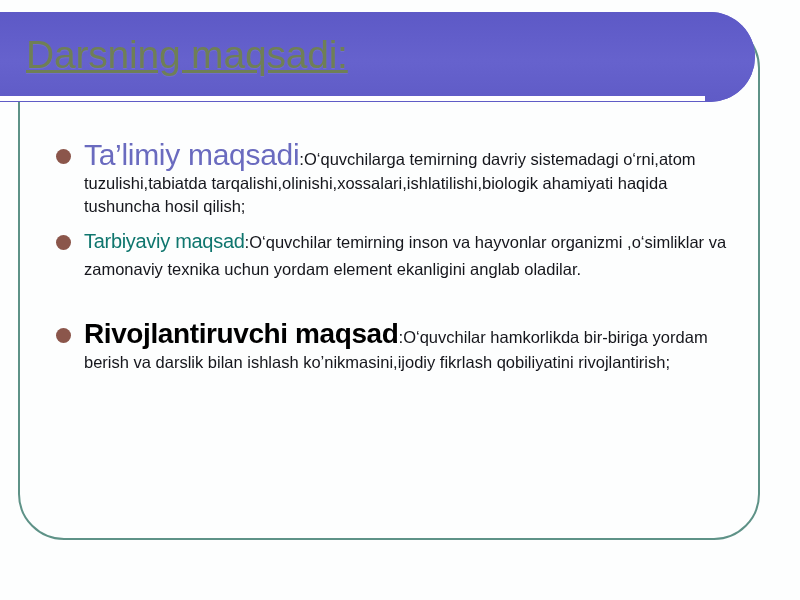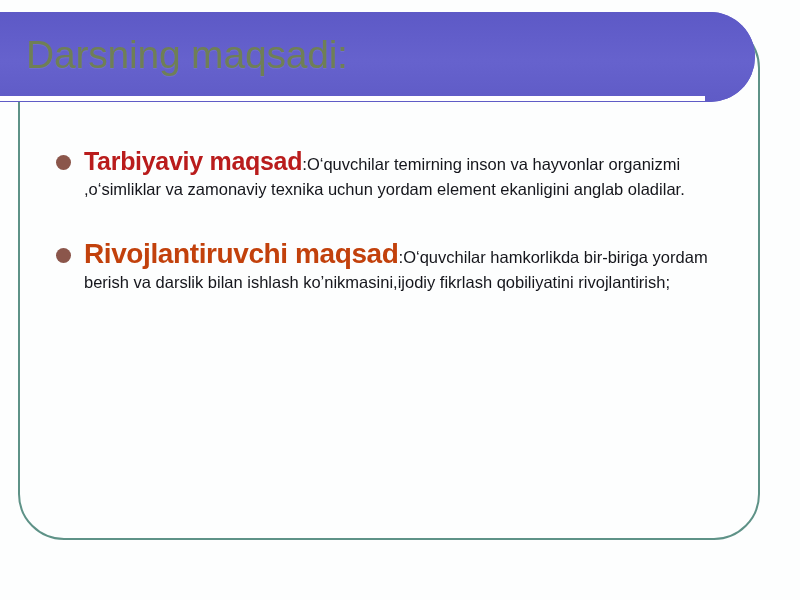"Darsning maqsadi:" #slide-title { text-decoration: none -> underline }
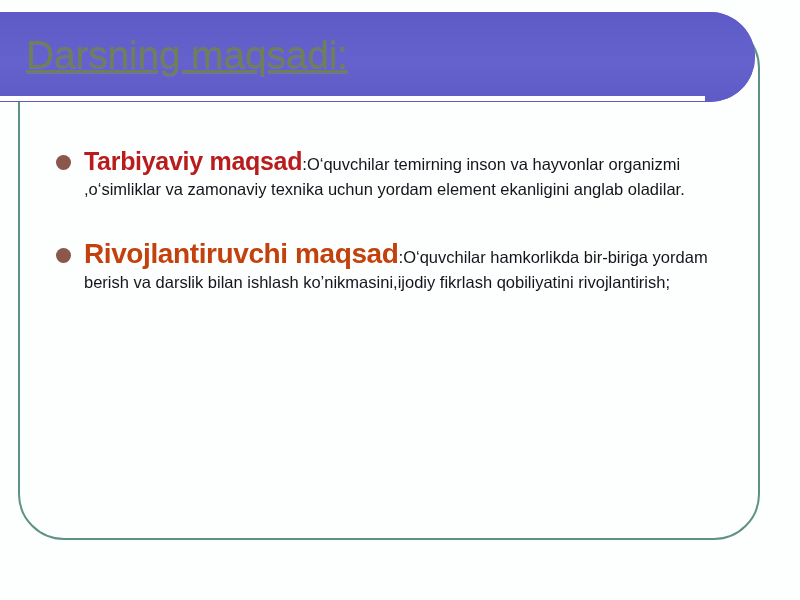"Ta’limiy maqsadi:O‘quvchilarga temirning" div.bullet-row { html: none -> <div> <span></span> <div><span>Ta’limiy maqsadi</span><span>:</span><span>O‘quvchilarga temirning davriy sistemadagi o‘rni,atom tuzulishi,tabiatda tarqalishi,olinishi,xossalari,ishlatilishi,biologik ahamiyati haqida tushuncha hosil qilish;</span></div> </div> }
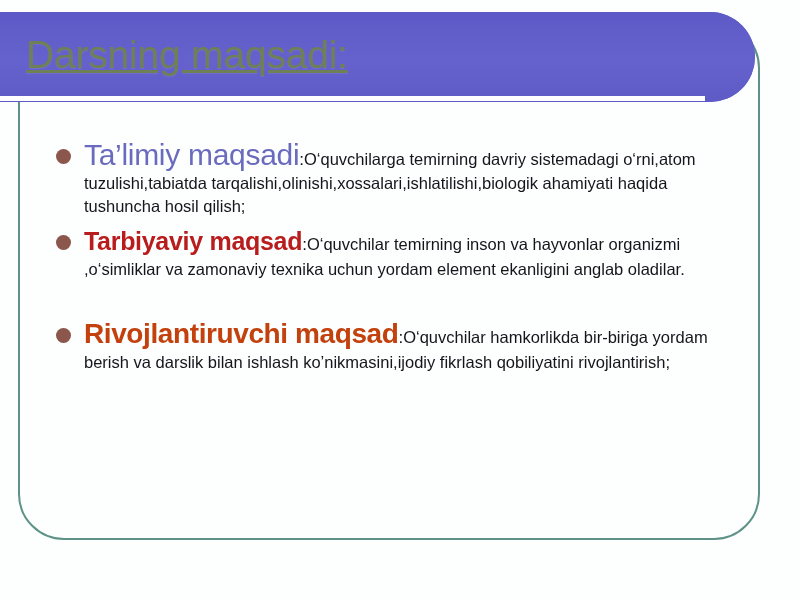"Tarbiyaviy maqsad" .lead-2 { color: #b91c1c -> #0f766e; font-size: 25px -> 20px; font-weight: bold -> normal }
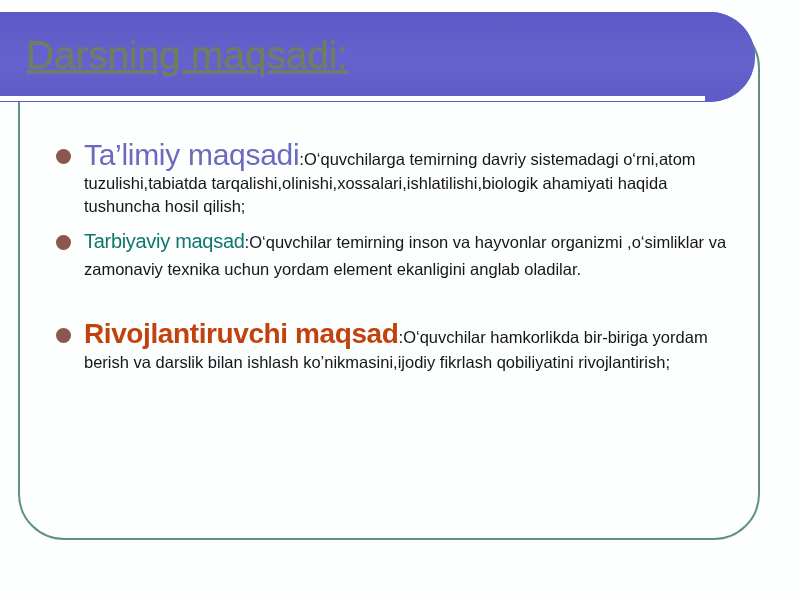"Rivojlantiruvchi maqsad" .lead-3 { color: #c2410c -> #000000 }
